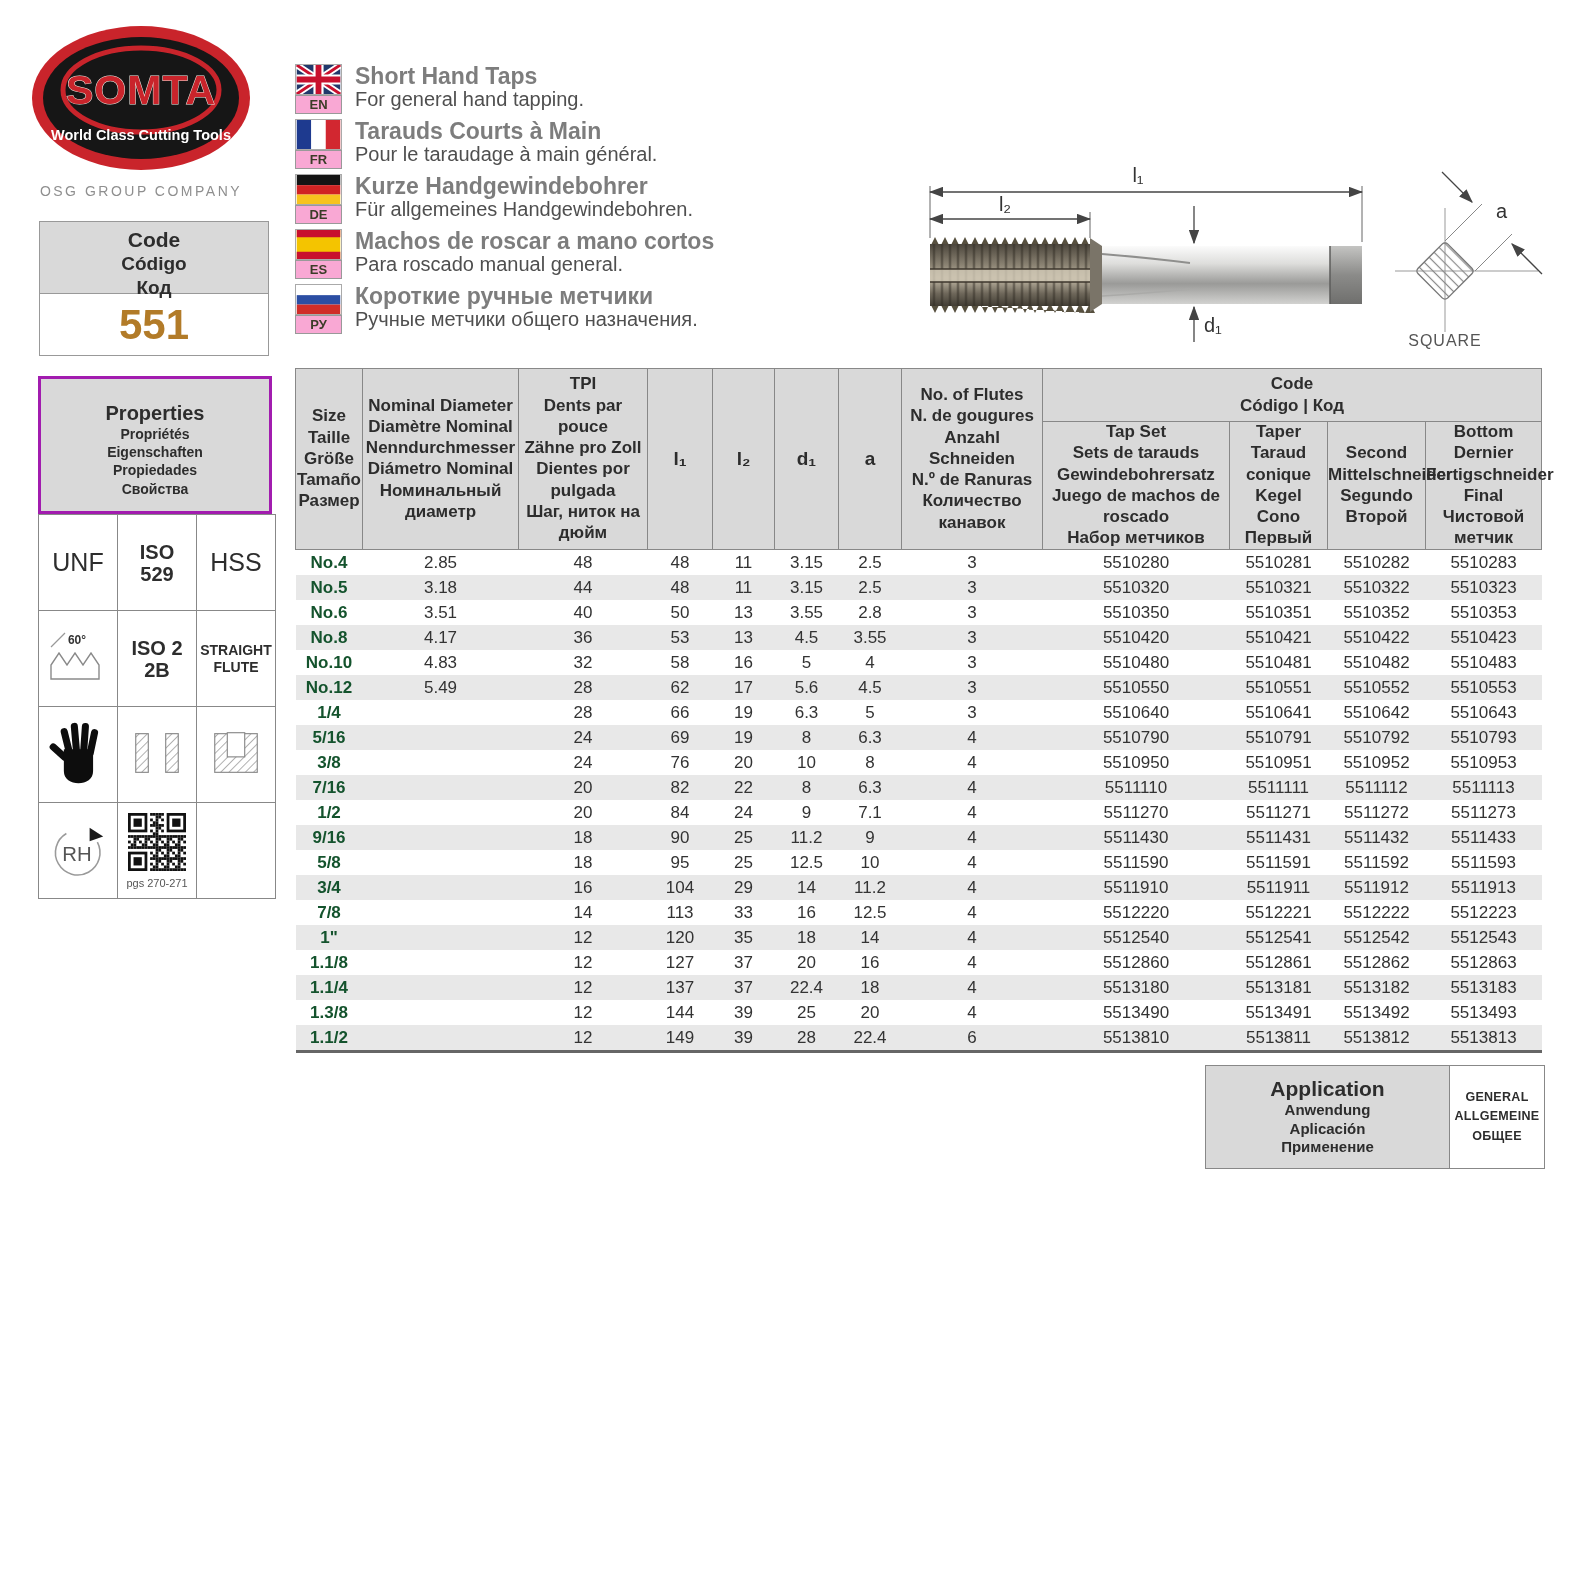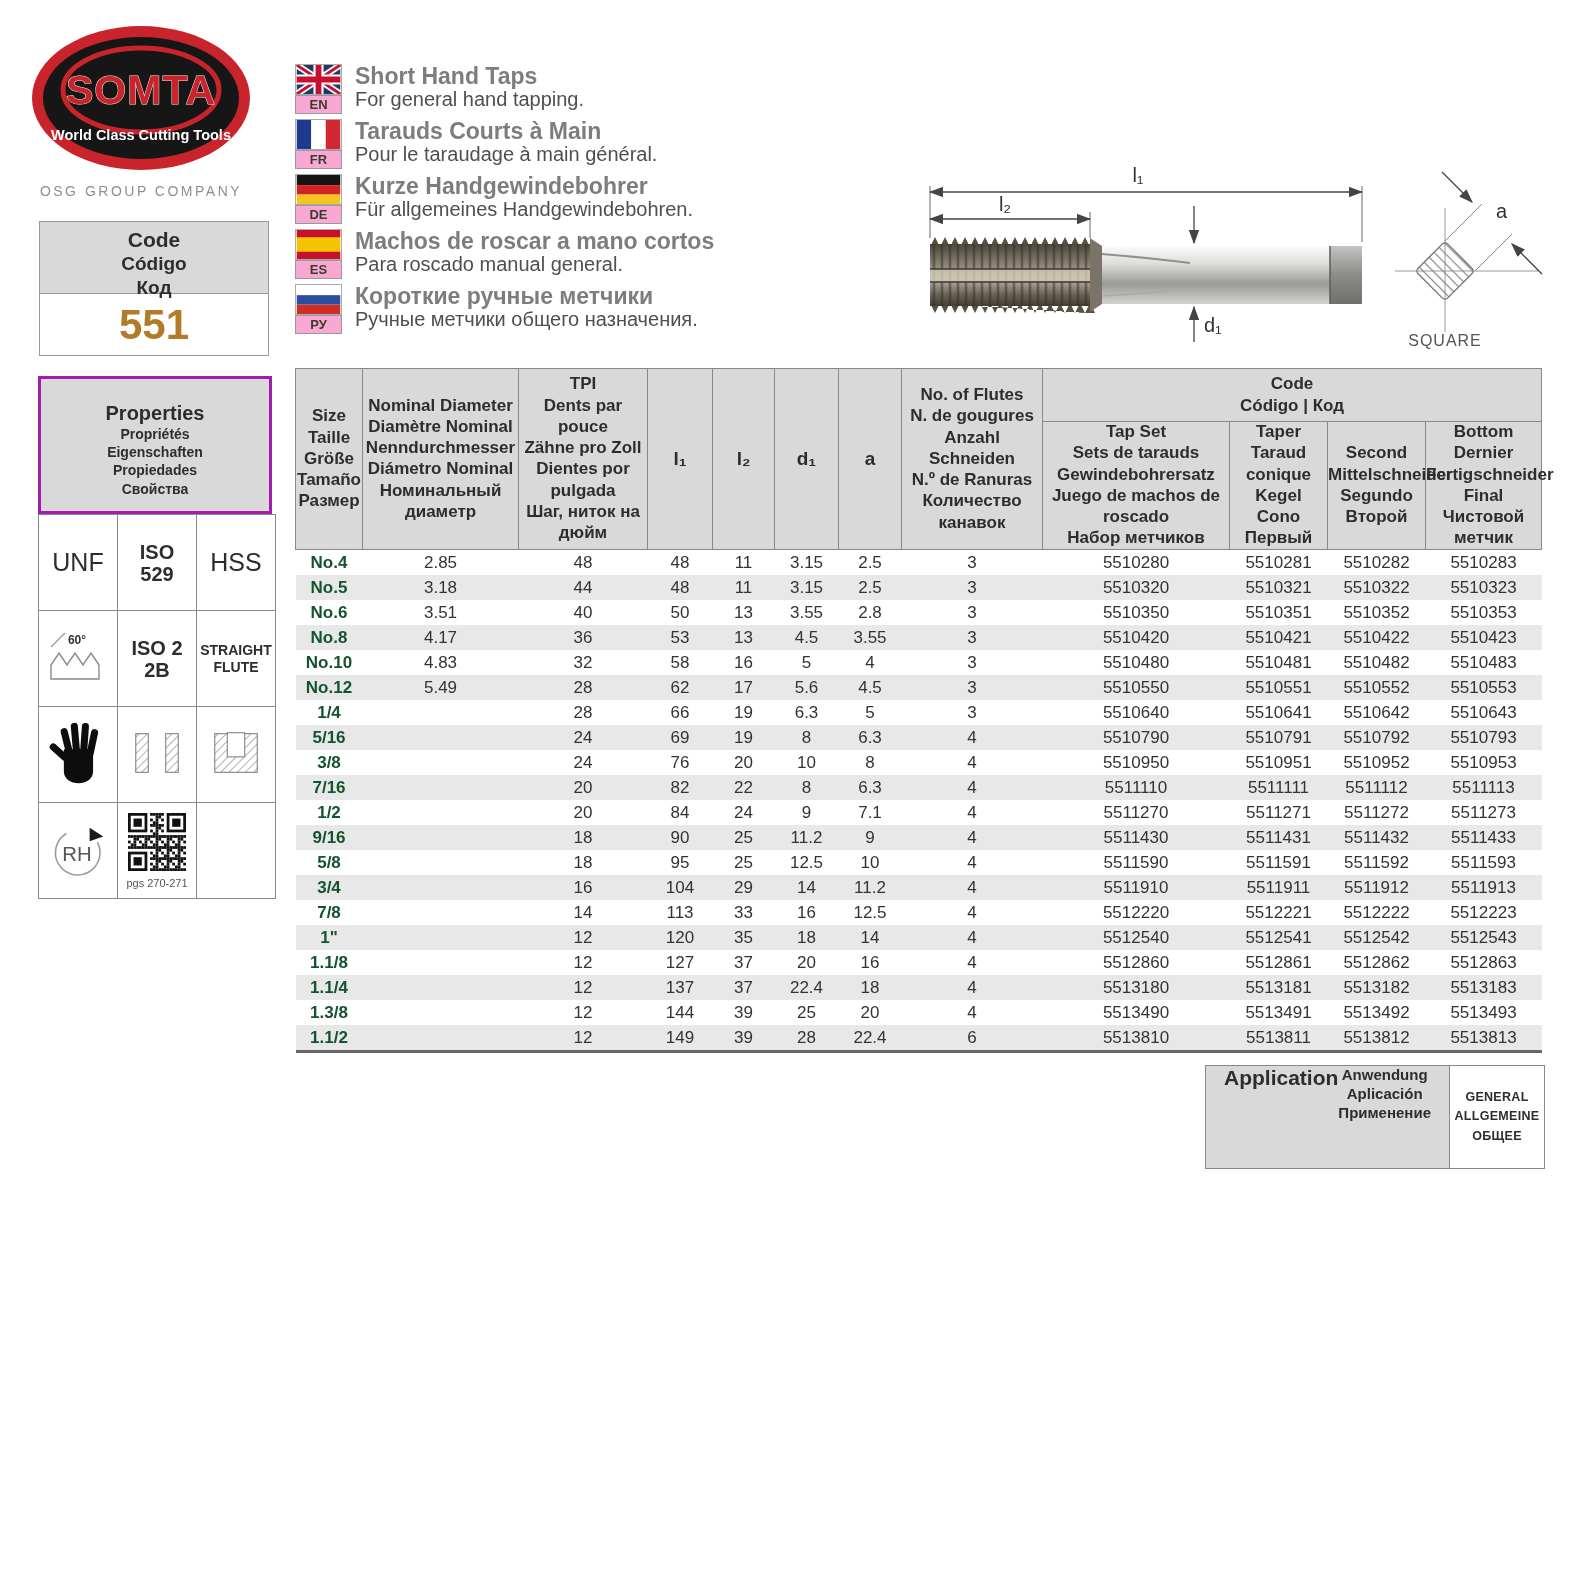"Application" #appbox .l { flex-direction: row -> column }
